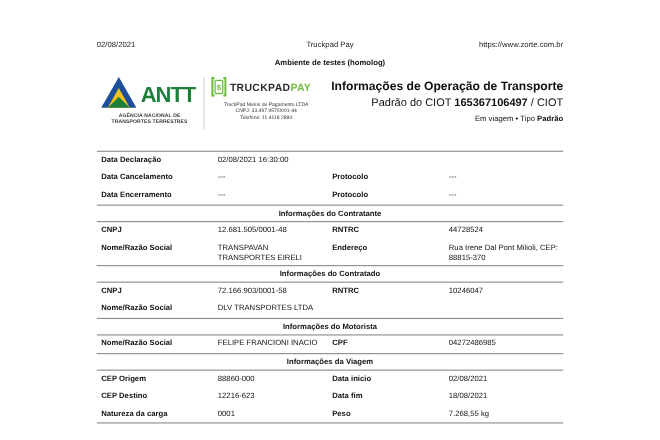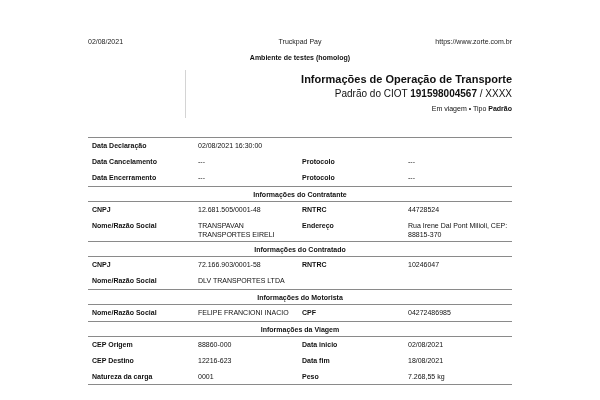"ANTT" div.antt { html: none -> <div> <svg> <polygon></polygon> <polygon></polygon> <polygon></polygon> </svg> <span>ANTT</span> <div> <div>AGÊNCIA NACIONAL DE</div> <div>TRANSPORTES TERRESTRES</div> </div> </div> }
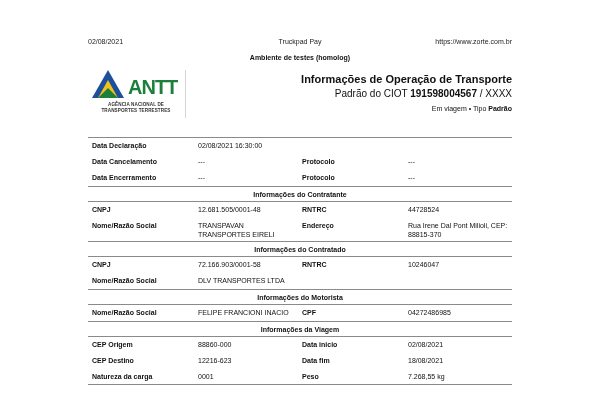"TRUCKPADPAY" div.tp { html: none -> <div> <svg> <path></path> <path></path> <rect></rect> <text>$</text> </svg> <span><span>TRUCKPAD</span><span>PAY</span></span> <div> <div>TruckPad Meios de Pagamento LTDA</div> <div>CNPJ: 33.497.957/0001-44</div> <div>Telefone: 11 4118 2880</div> </div> </div> }
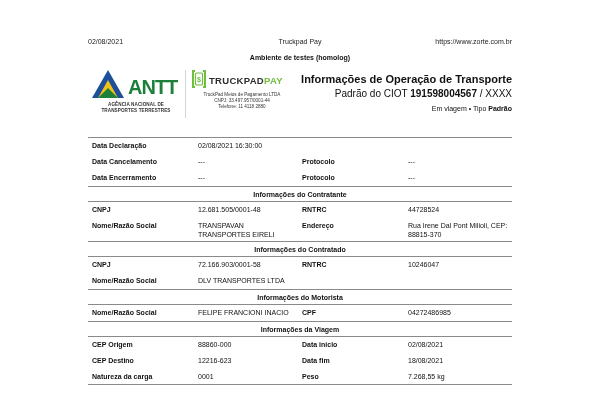"191598004567" b { text: 191598004567 -> 165367106497 }
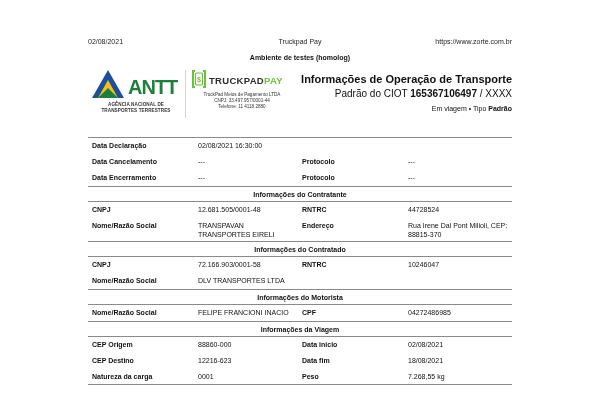"/ XXXX" span { text: XXXX -> CIOT }
